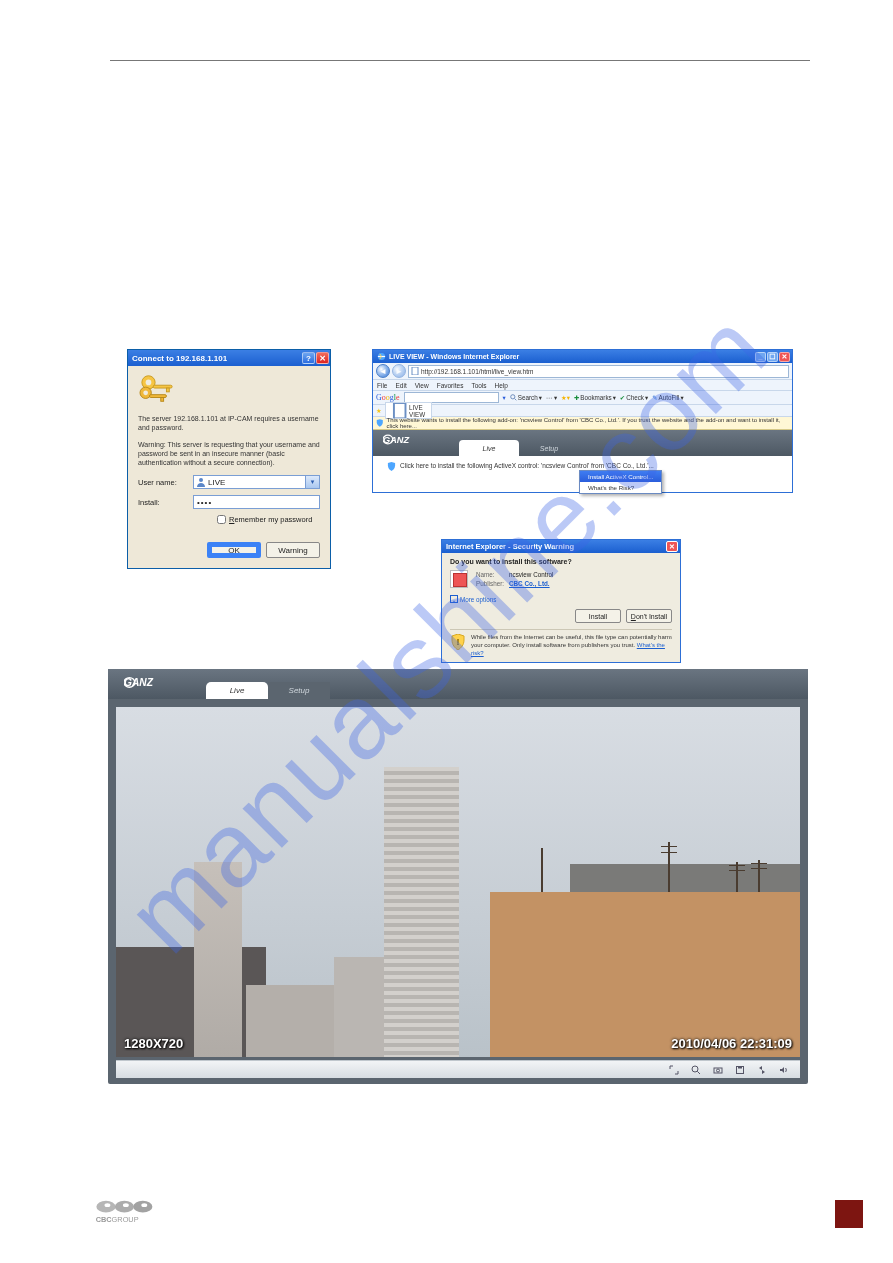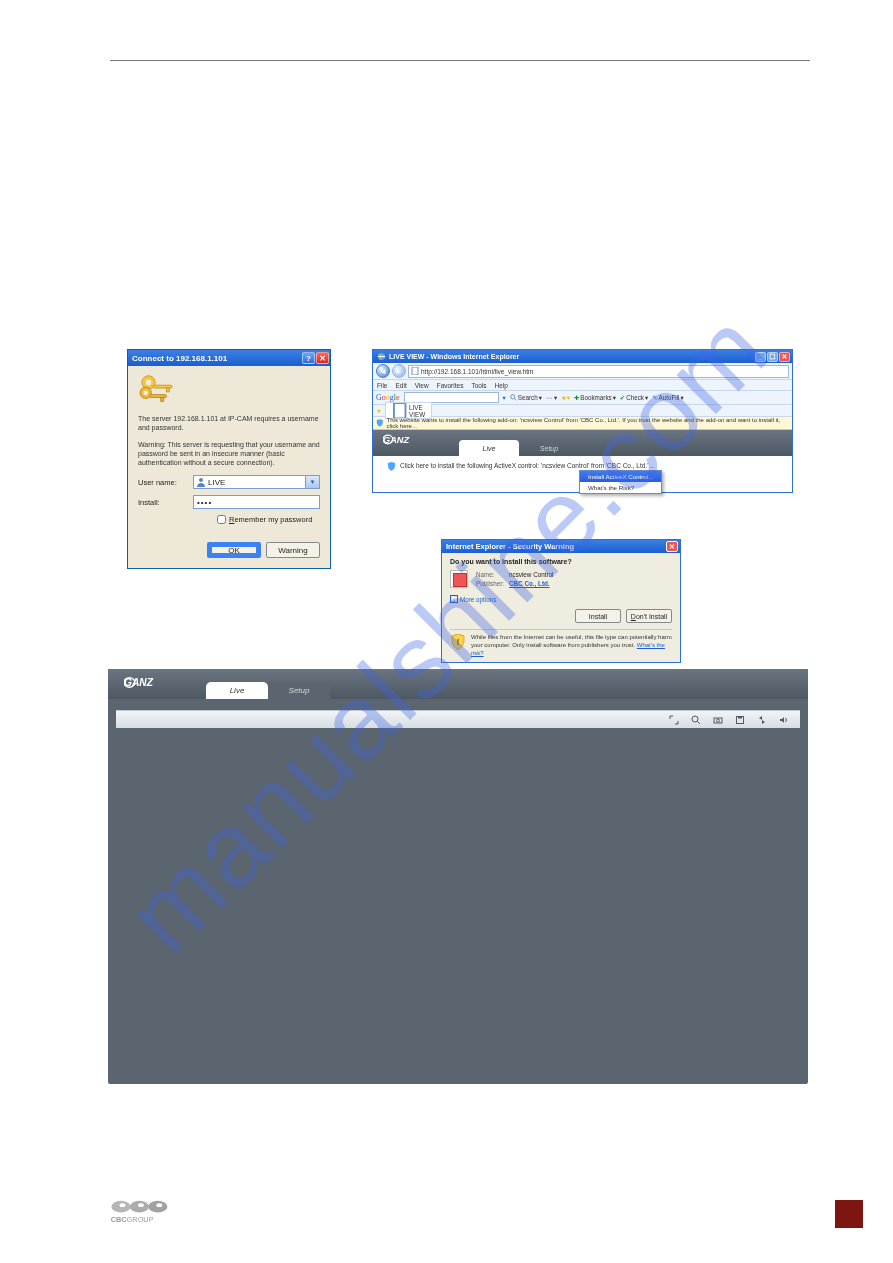"1280X720" div.live-video { html: none -> <div> <div></div> <div></div> <div></div> <div></div> <div></div> <div></div> <div></div> <div></div> <div></div> <div></div> <div></div> <div></div> <div>1280X720</div> <div>2010/04/06 22:31:09</div> </div> }
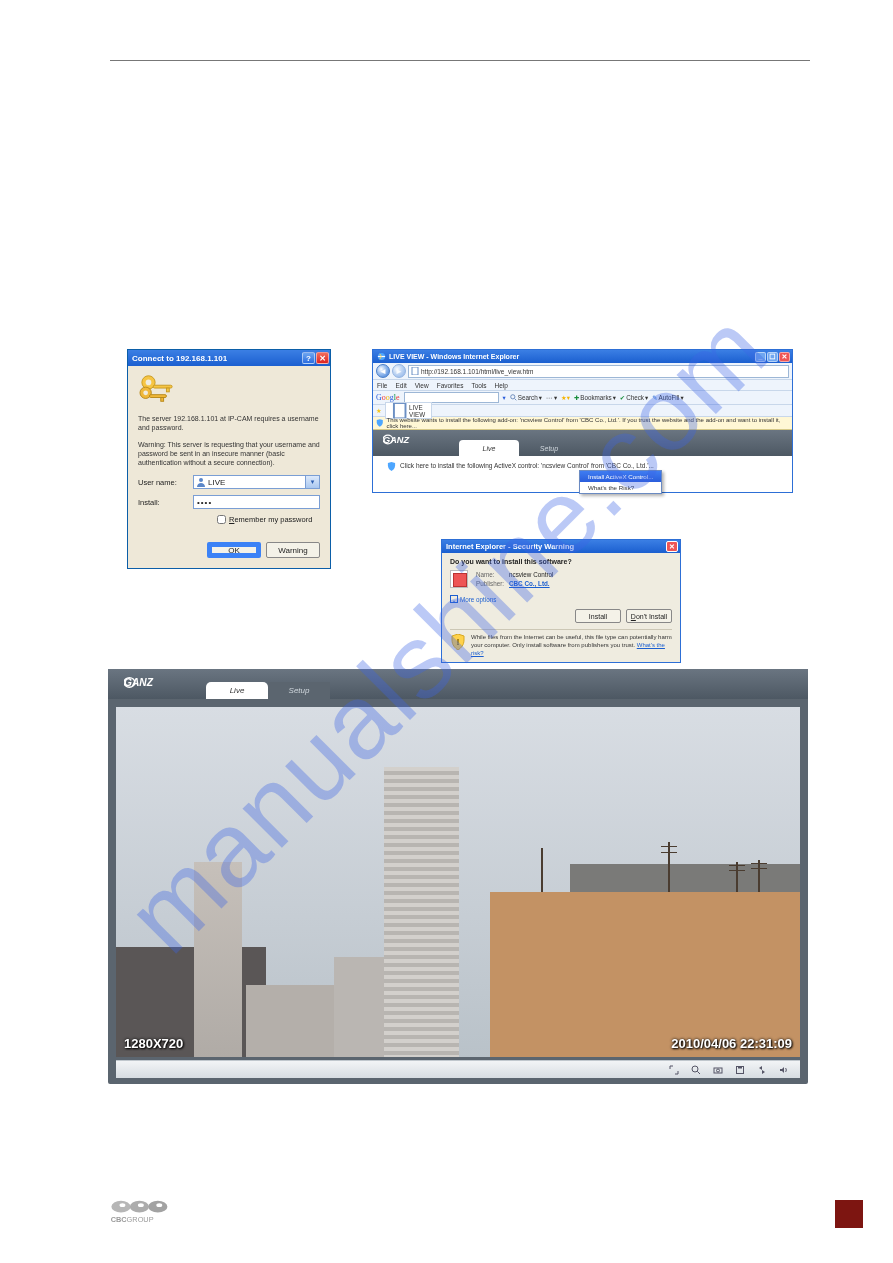"CBCGROUP" .footer { left: 110px -> 95px }
